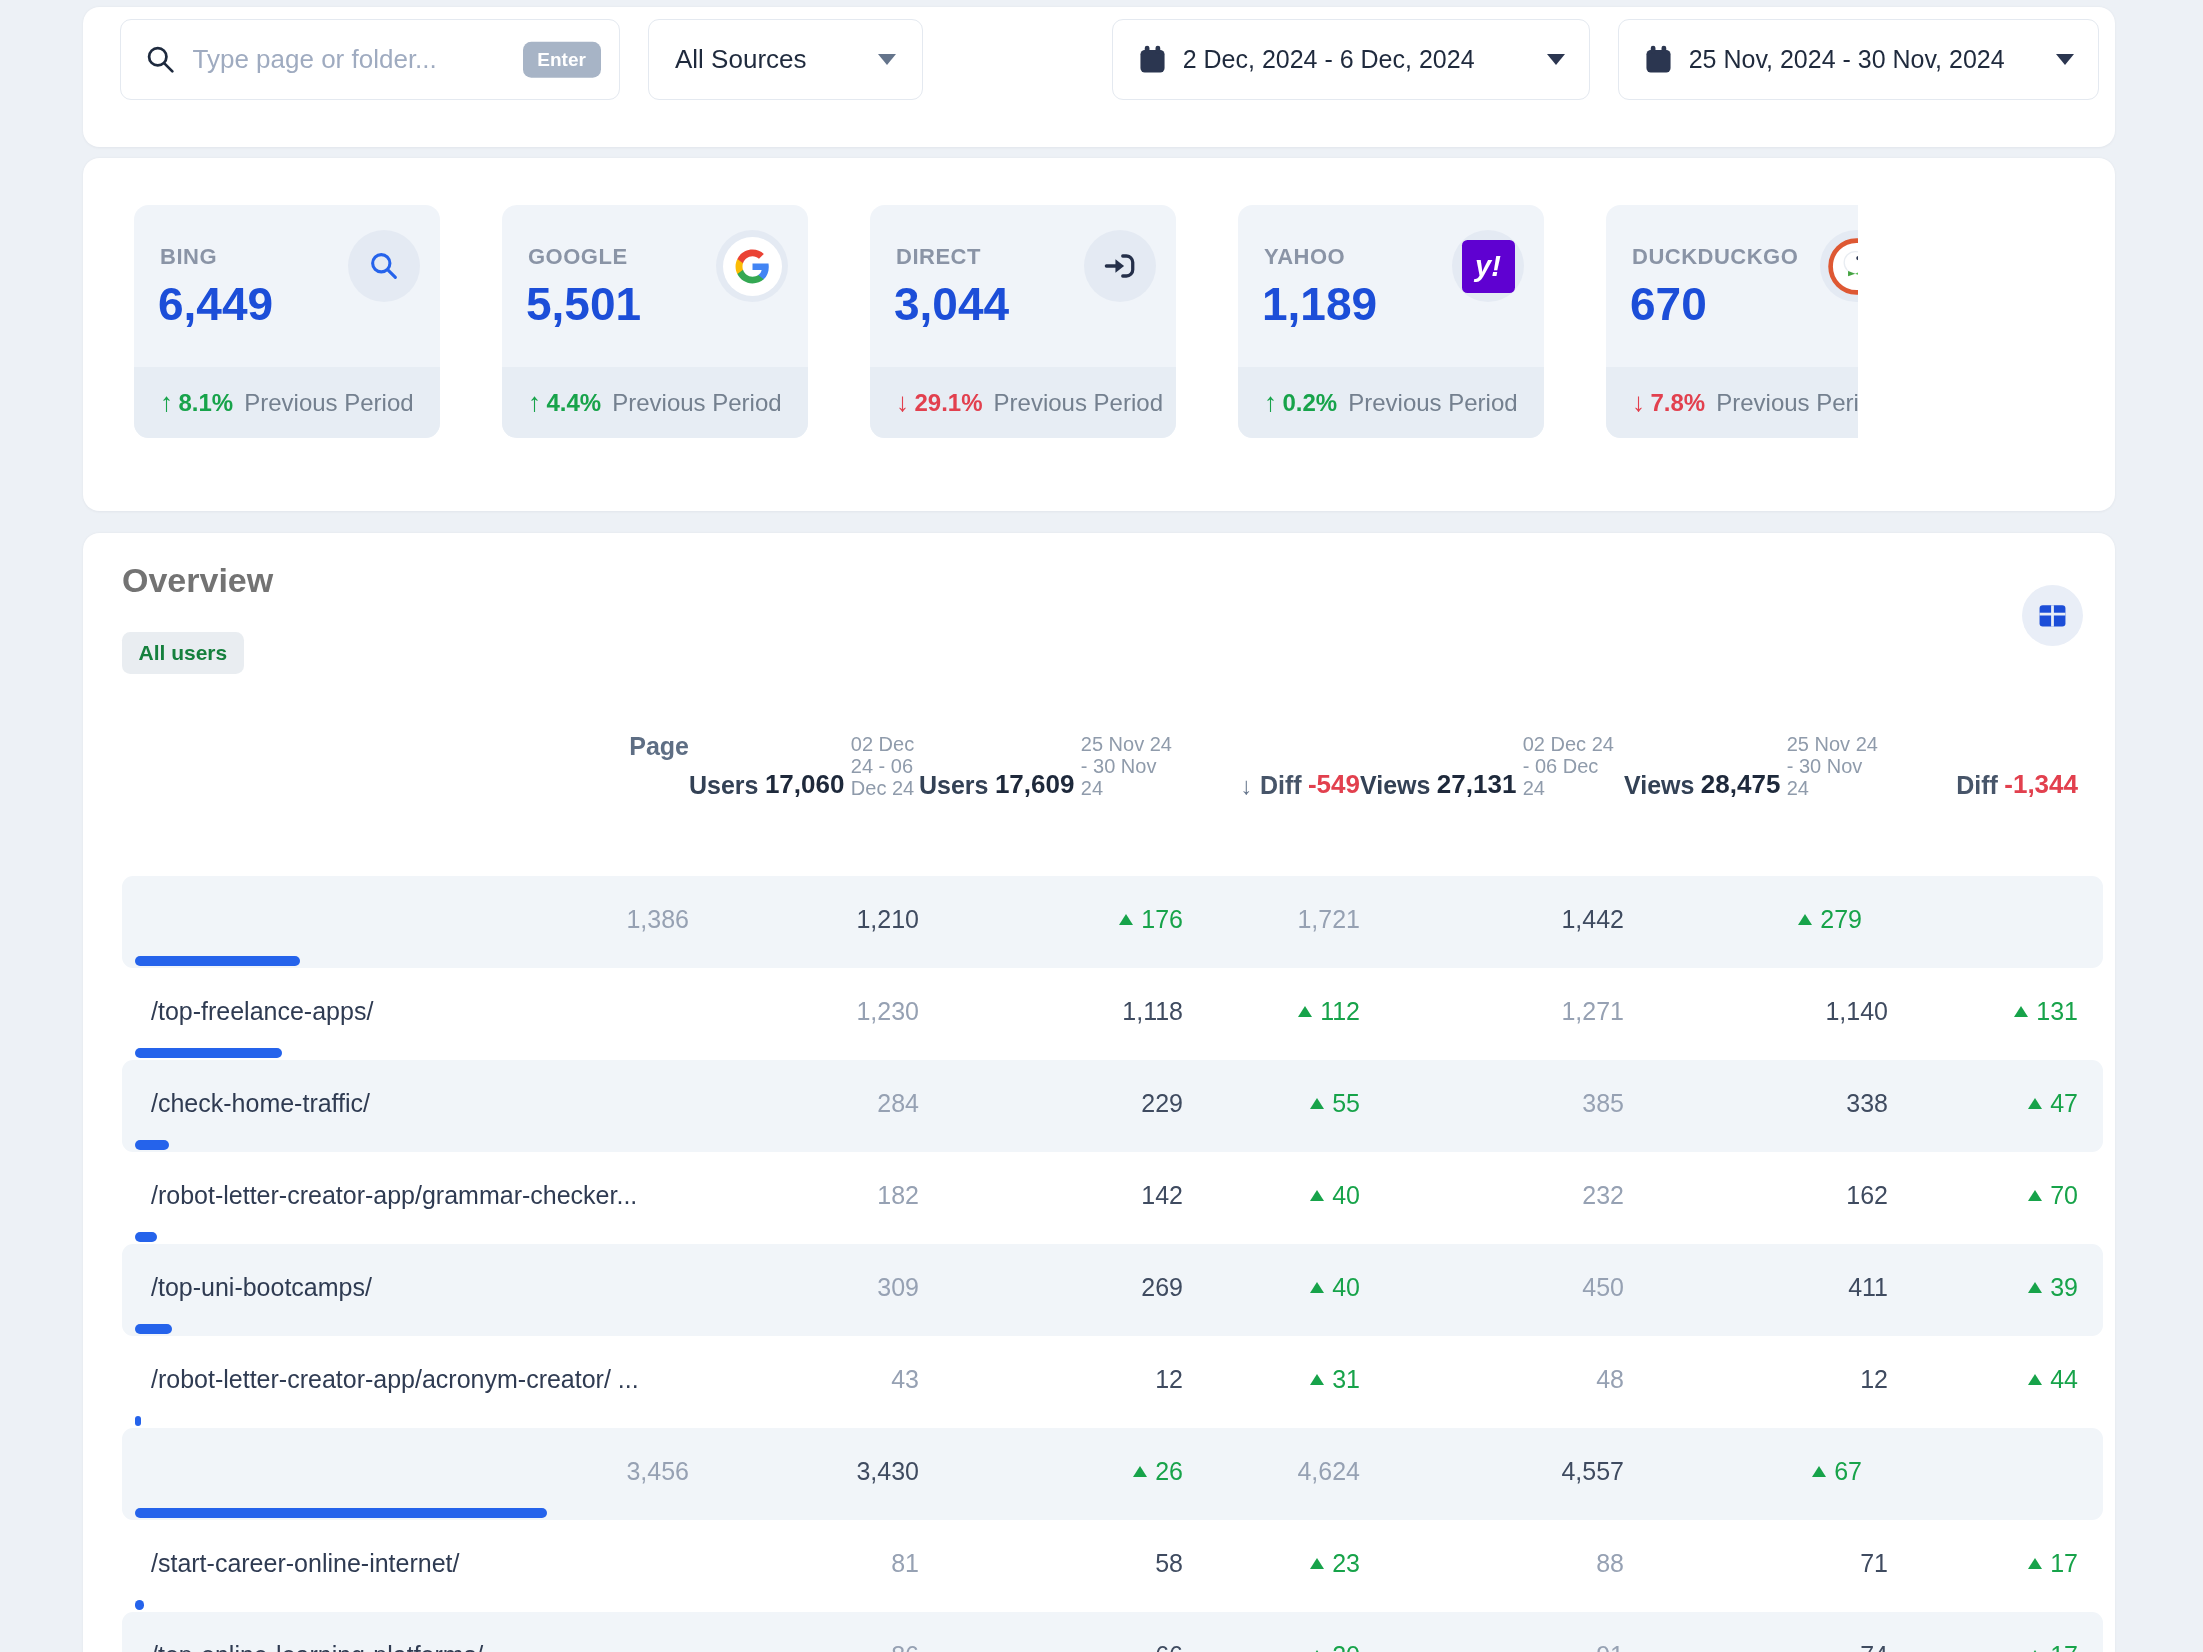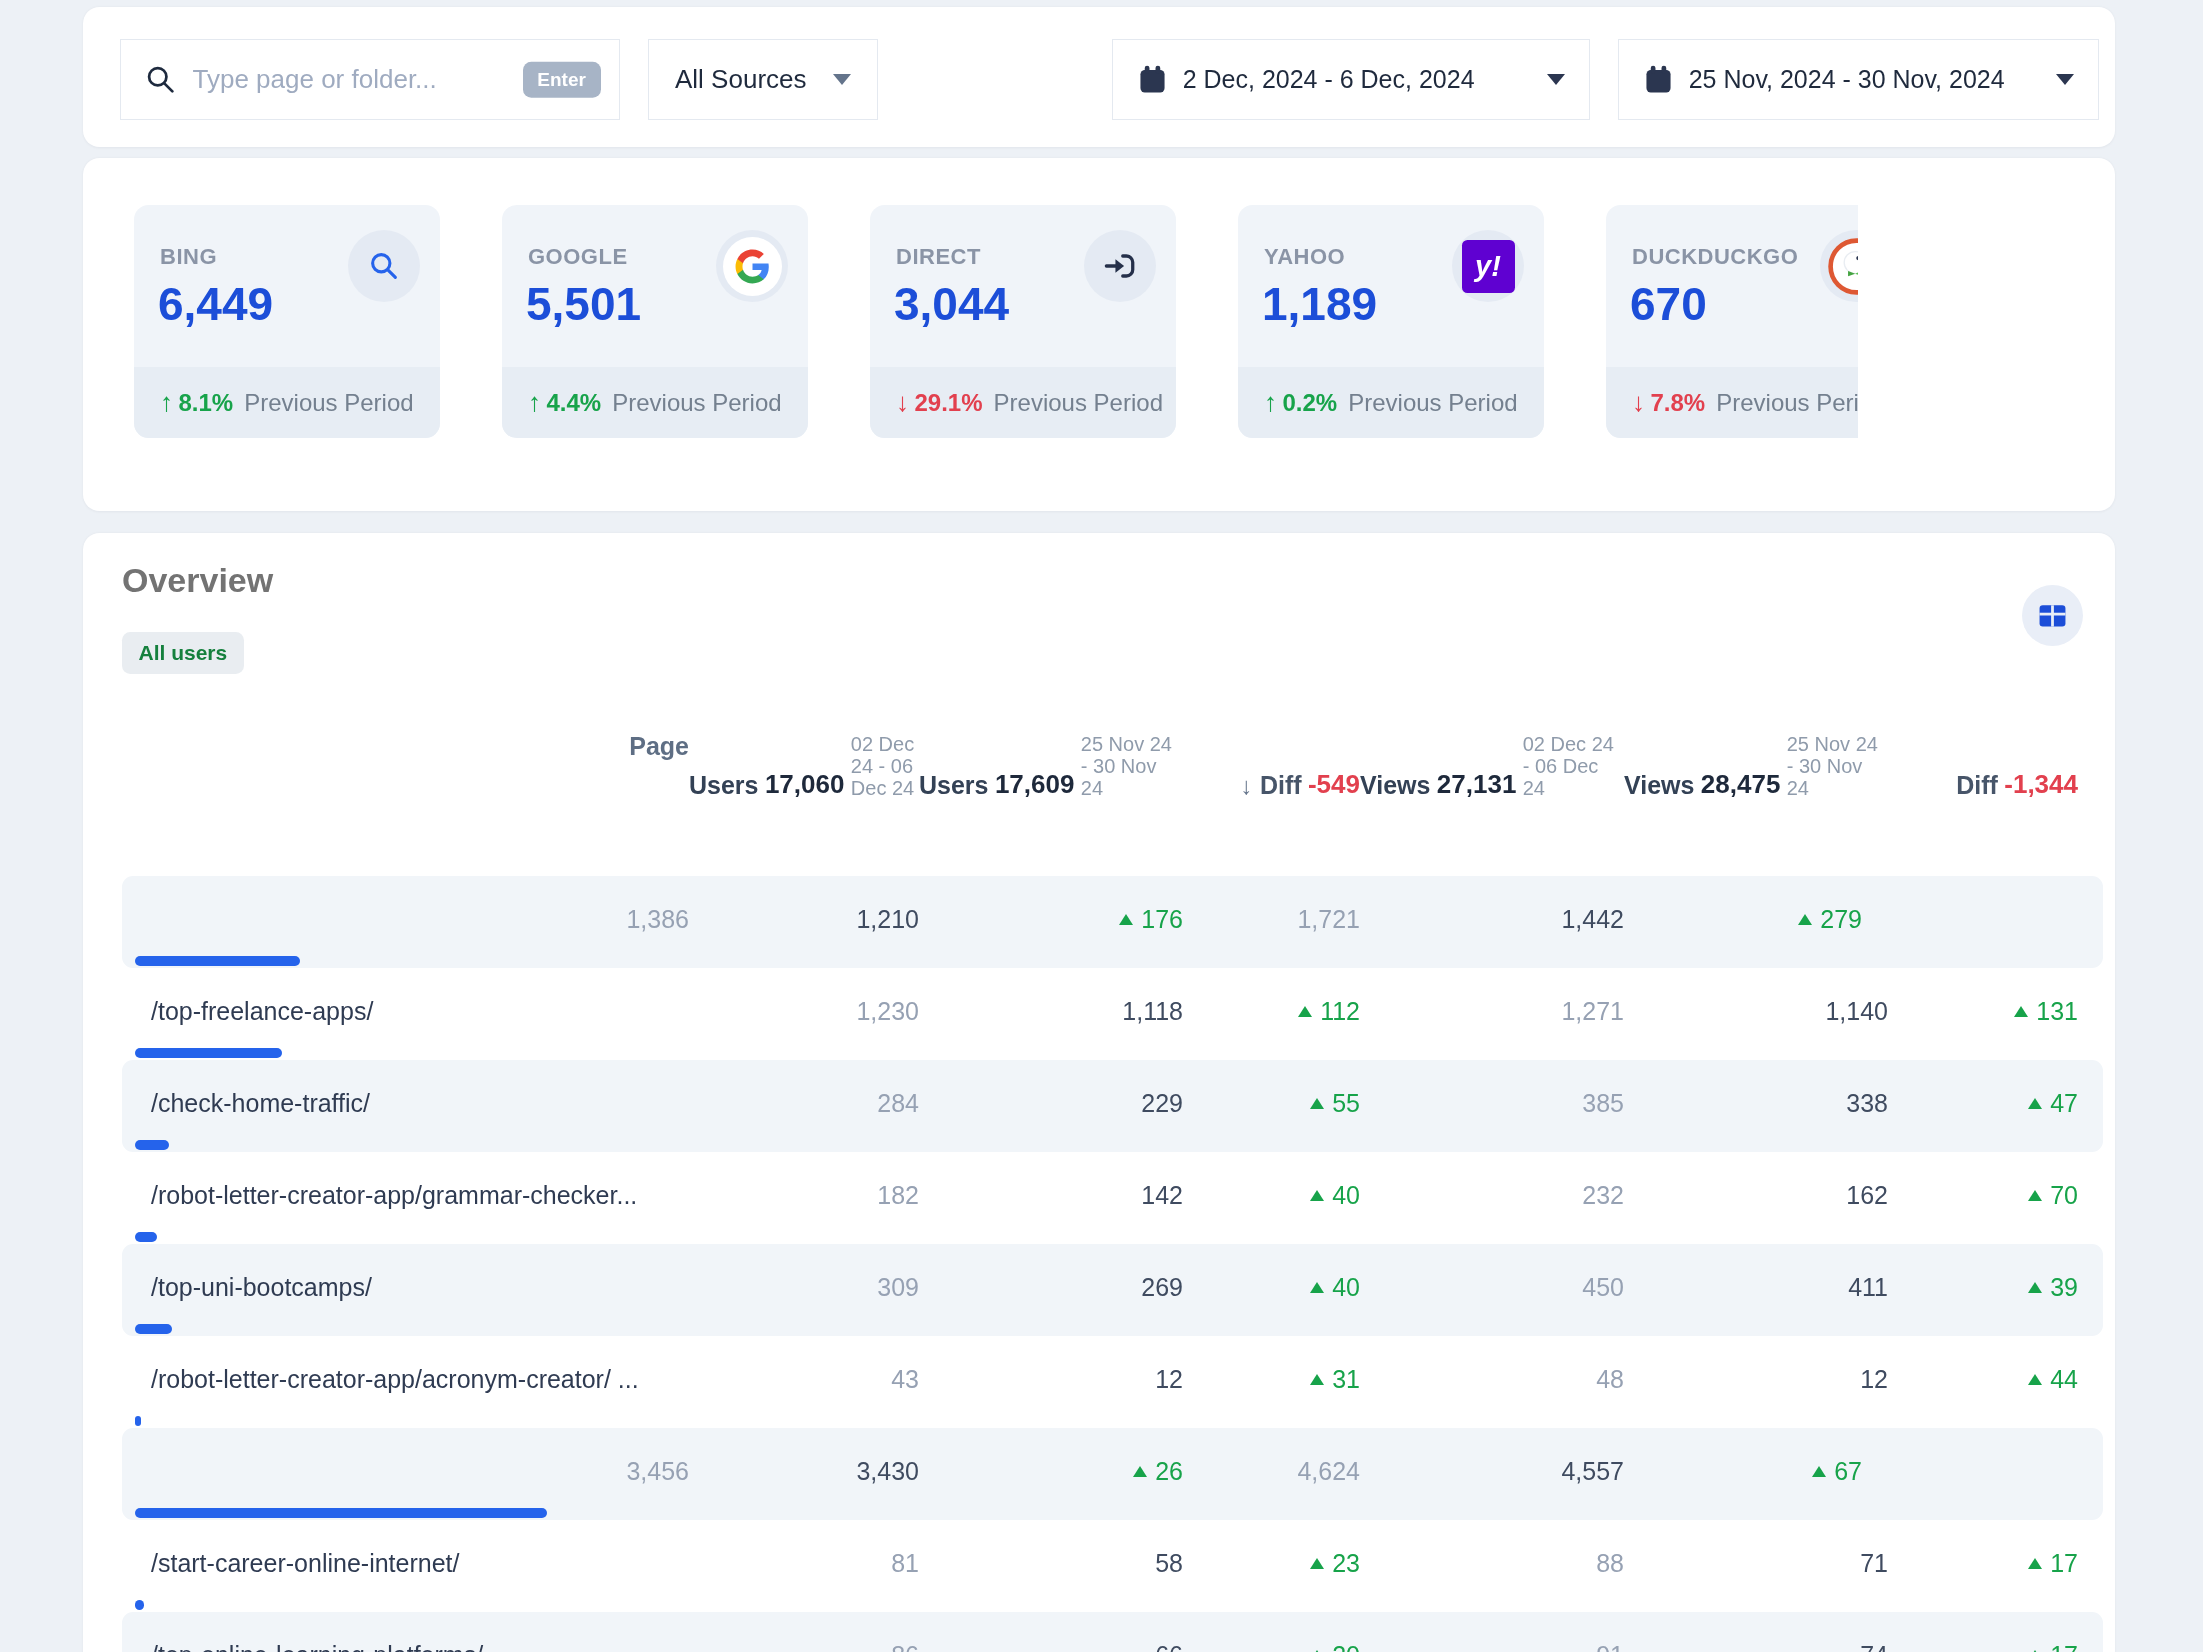"Type page or folder..." .control { border-radius: 0 -> 11px; top: 32px -> 12px }
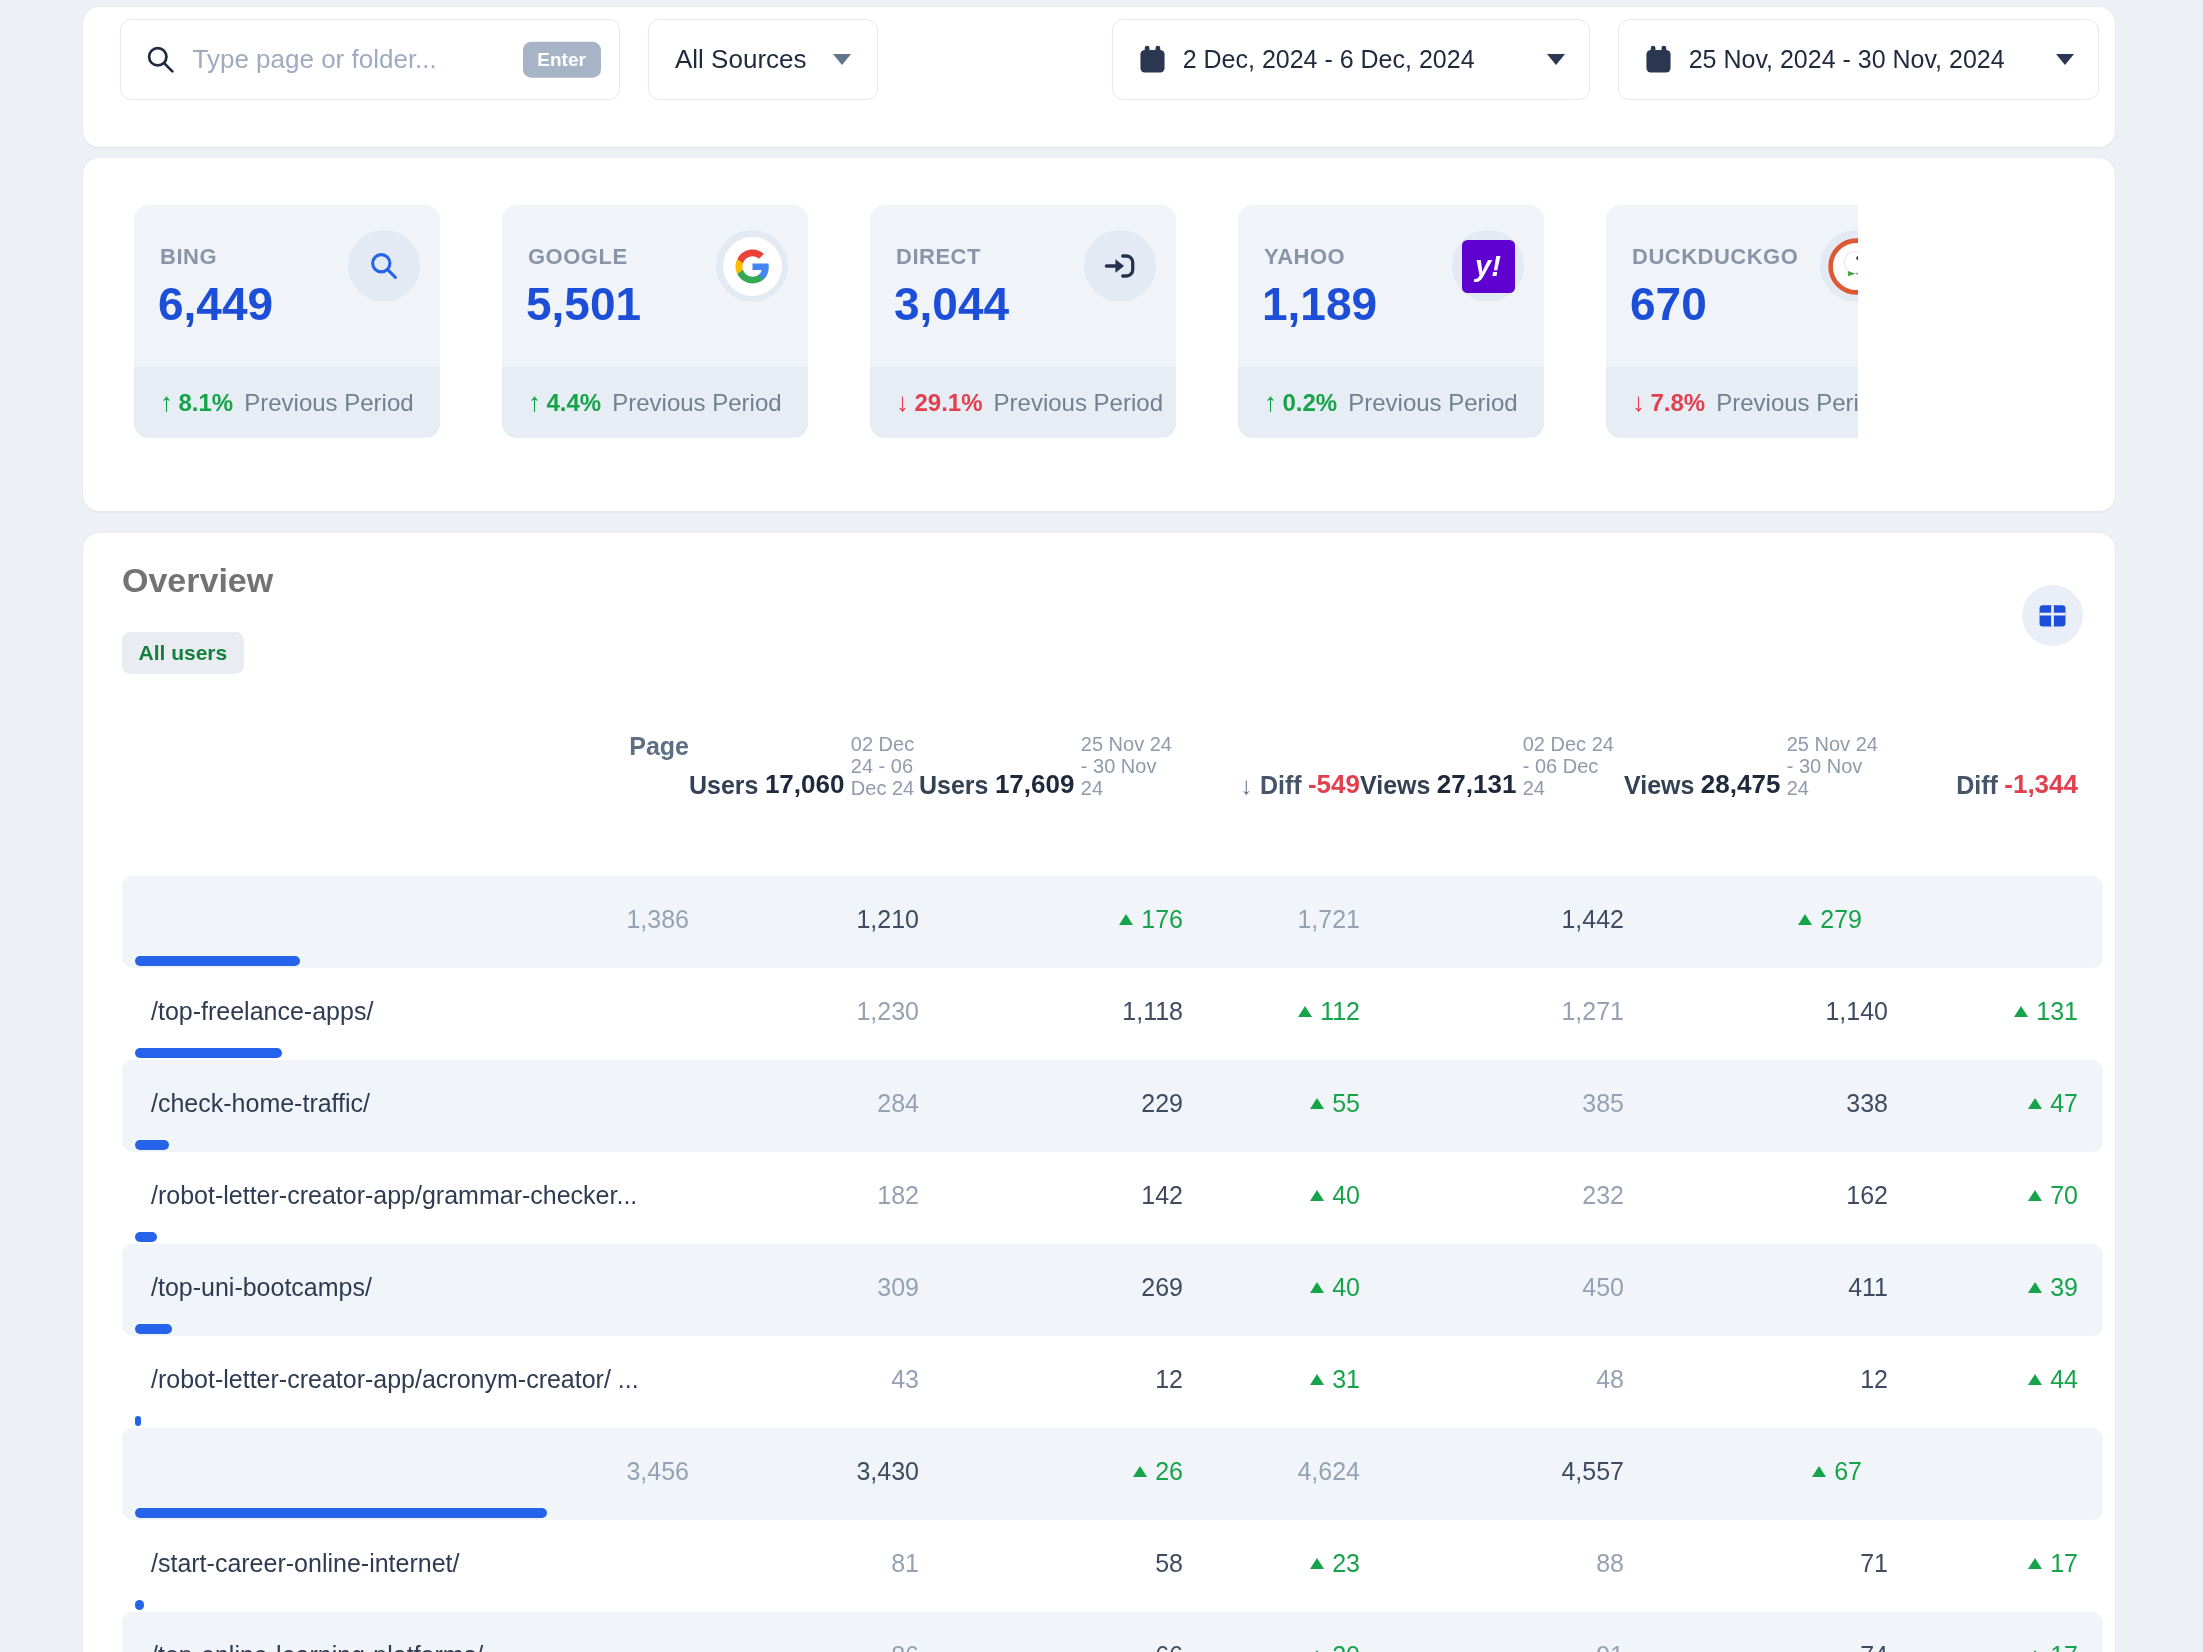"All Sources" .sources-dd { width: 230px -> 275px }
